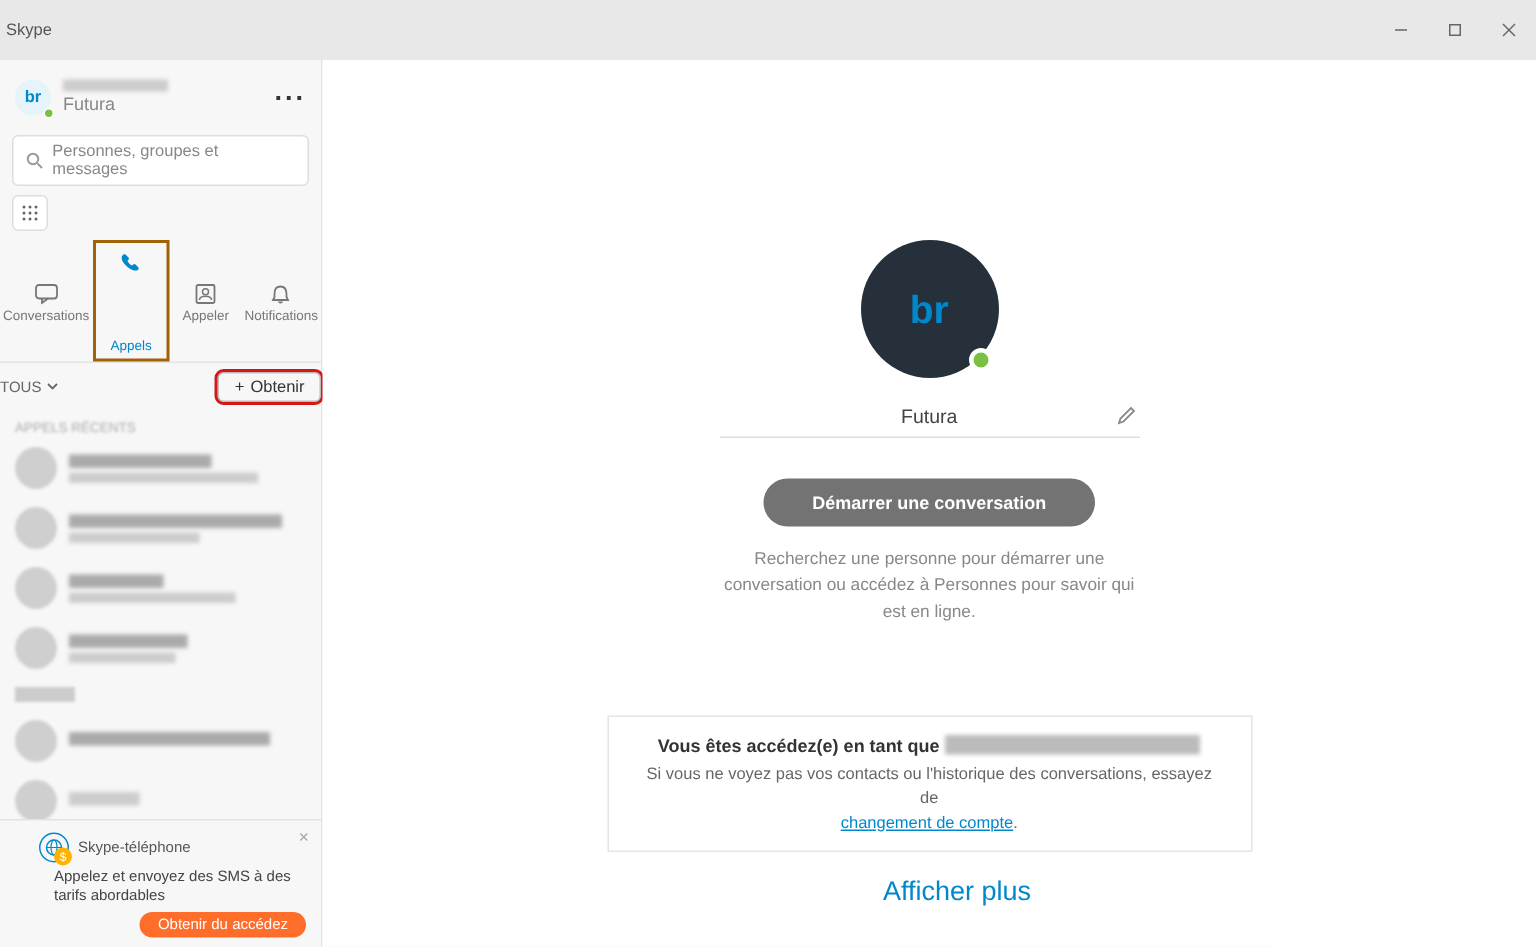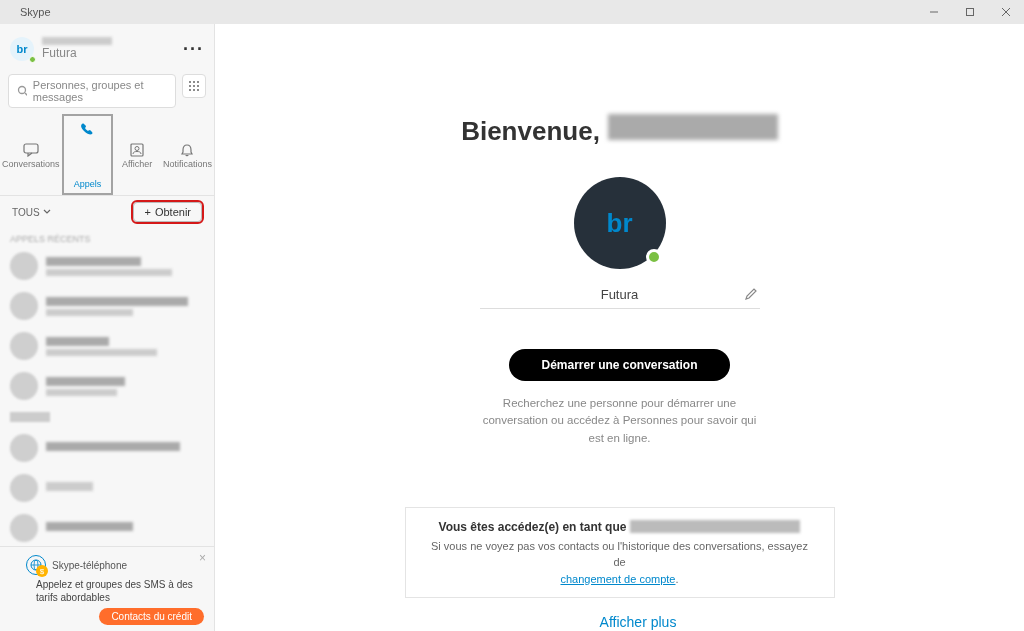"Skype" .titlebar { height: 24px -> 40px; padding-left: 20px -> 4px }
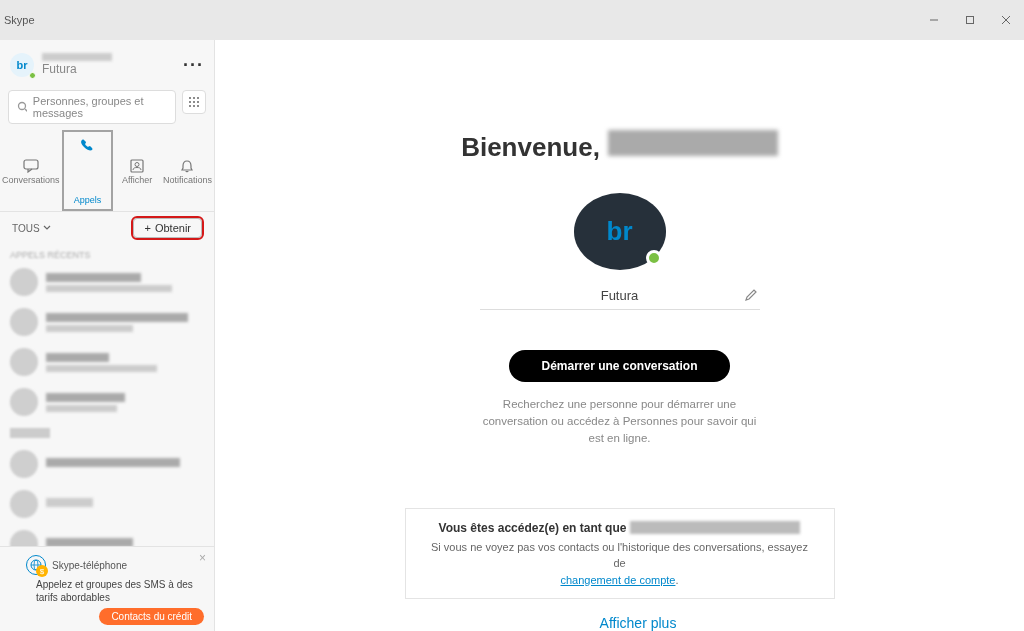"Personnes, groupes et messages" .searchrow { flex-direction: none -> column }
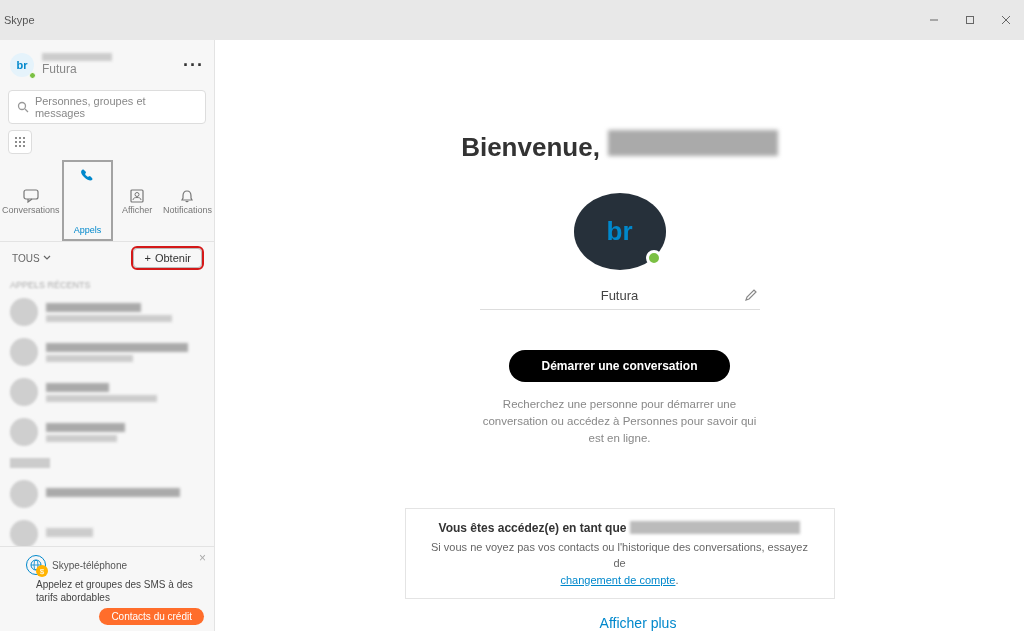"Bienvenue," div.welcome { html: <div> <span>Bienvenue,</span> <span></span> </div> -> none }
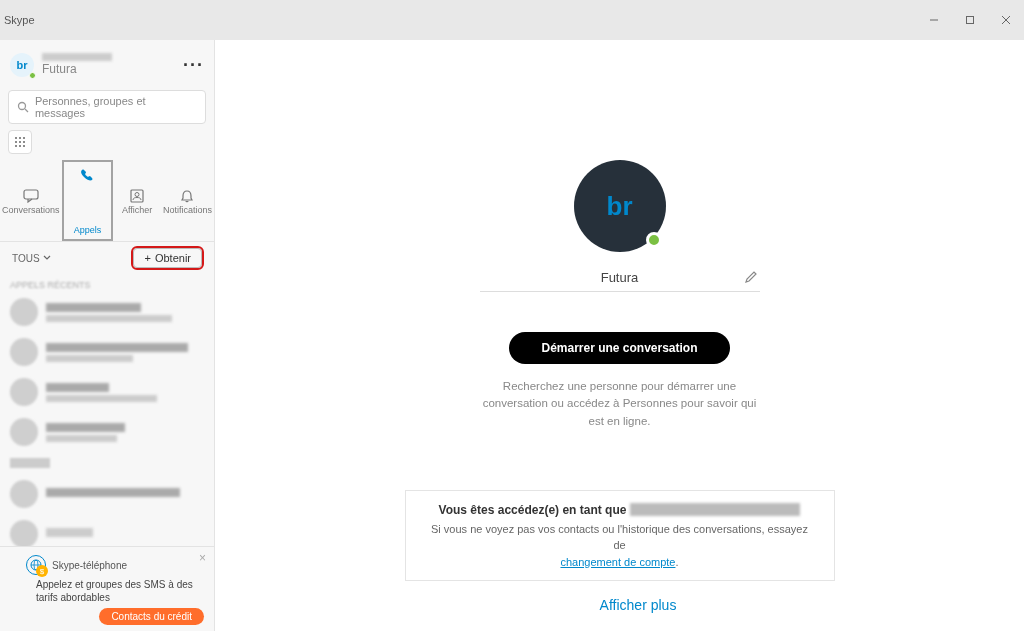"Afficher" span { text: Afficher -> Appeler }
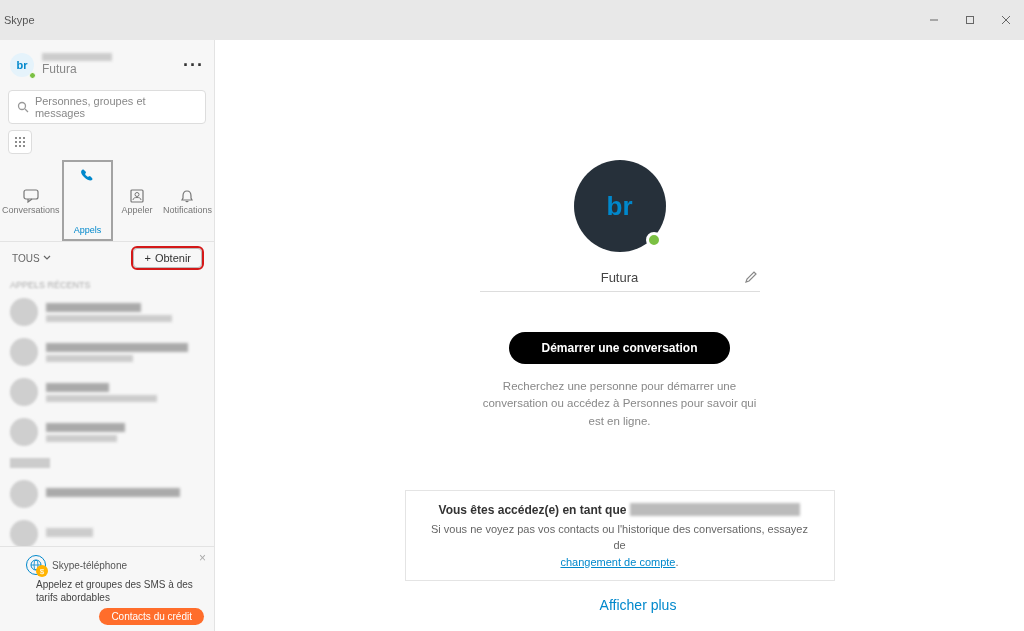"Appels" .tab.active { border: 2px solid #a3a3a3 -> 2px solid #a16207 }
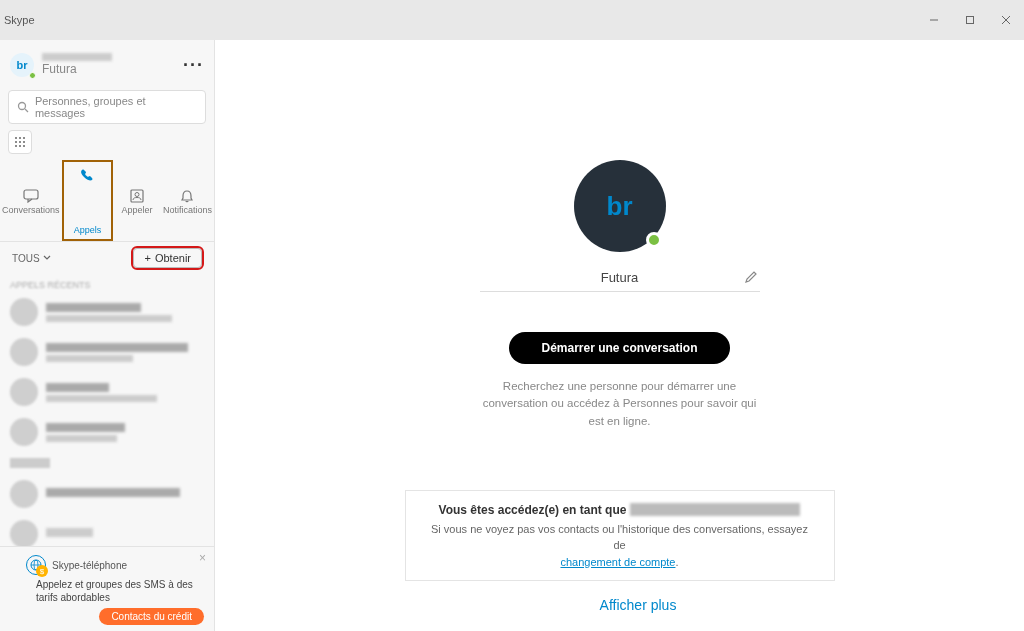"TOUS" .filterrow { padding: 6px 12px -> 6px 0 }
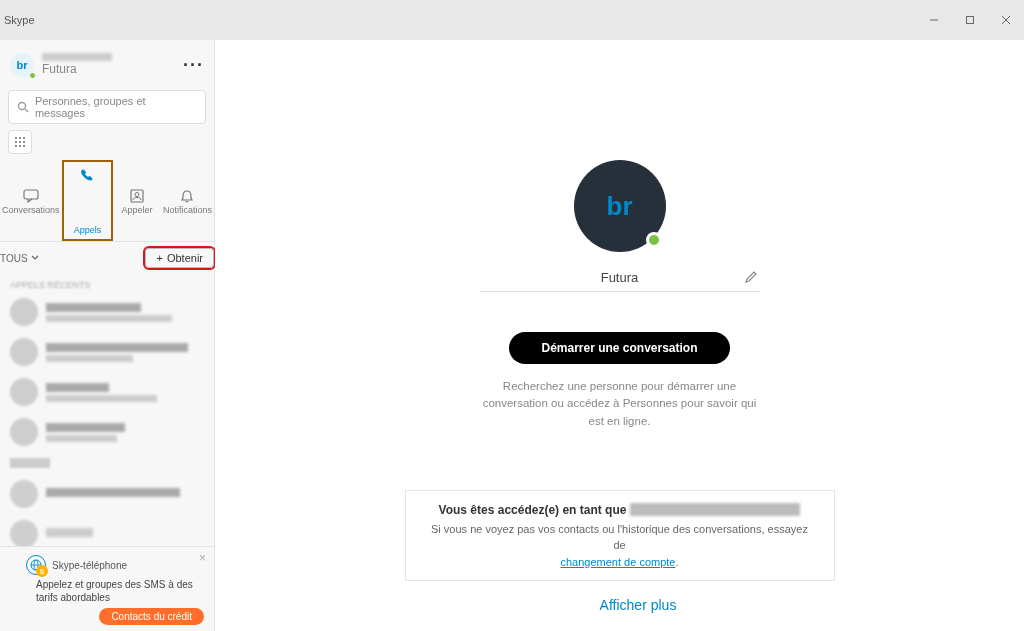"Démarrer une conversation" .start-btn { background: #000000 -> #737373; margin-top: 40px -> 27px }
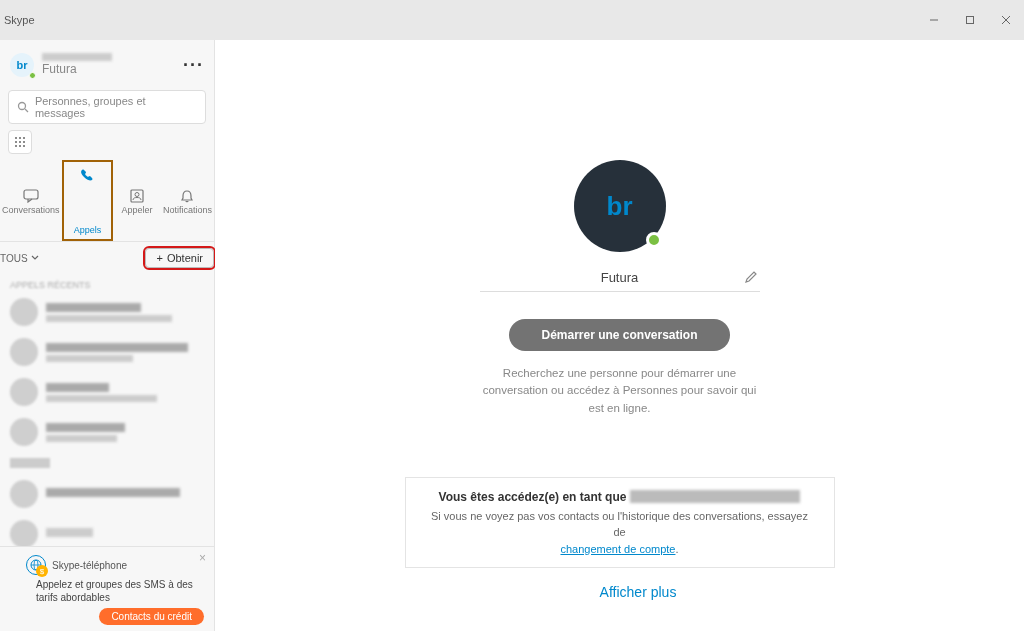"Appelez et groupes des SMS" div.promo-body { text: groupes -> envoyez }
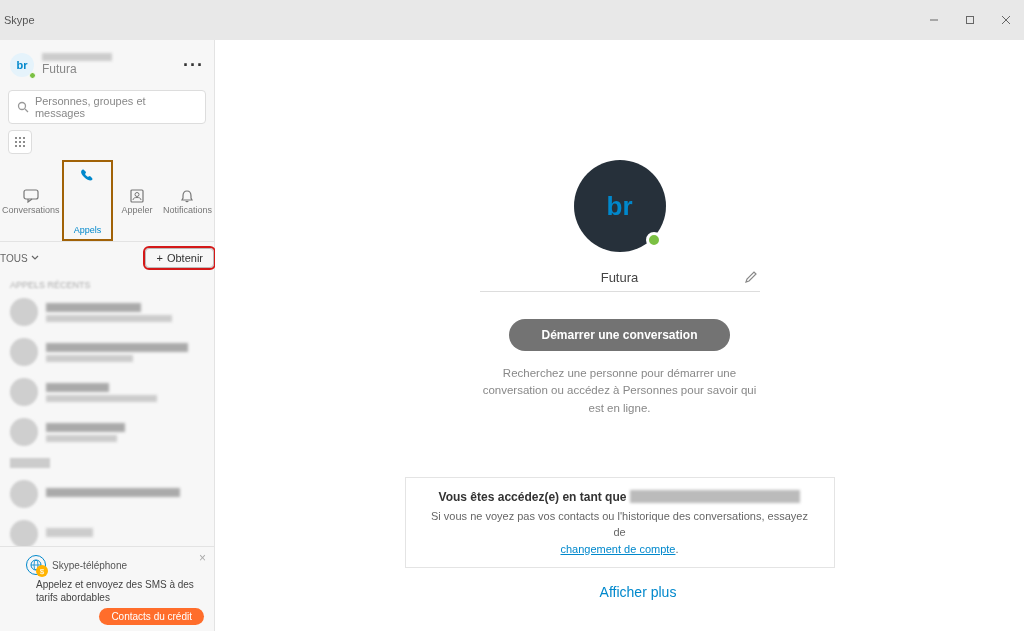"Afficher plus" .show-more { font-size: 14px -> 18px }
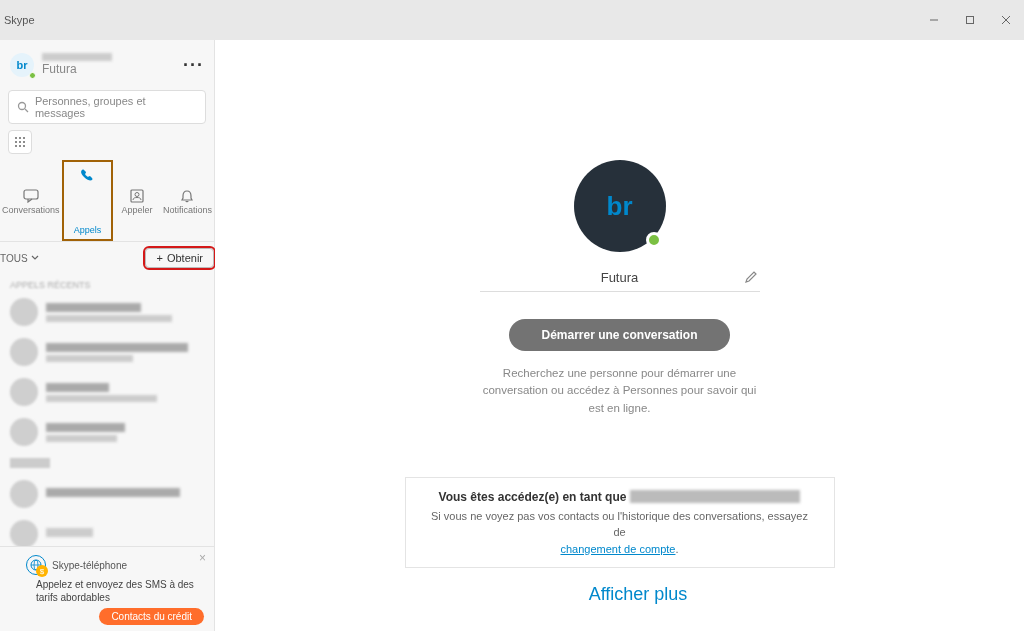"Contacts du crédit" div.credit-btn { text: Contacts du crédit -> Obtenir du accédez }
